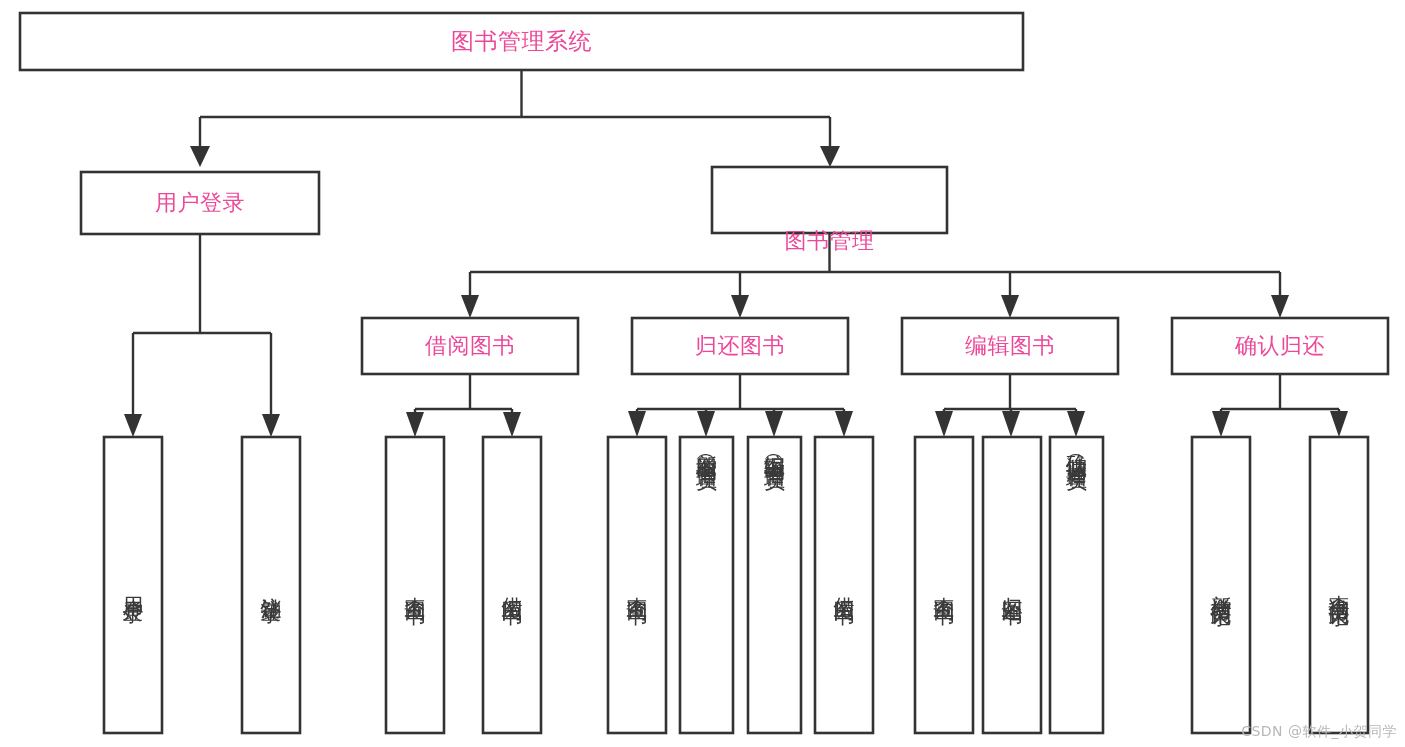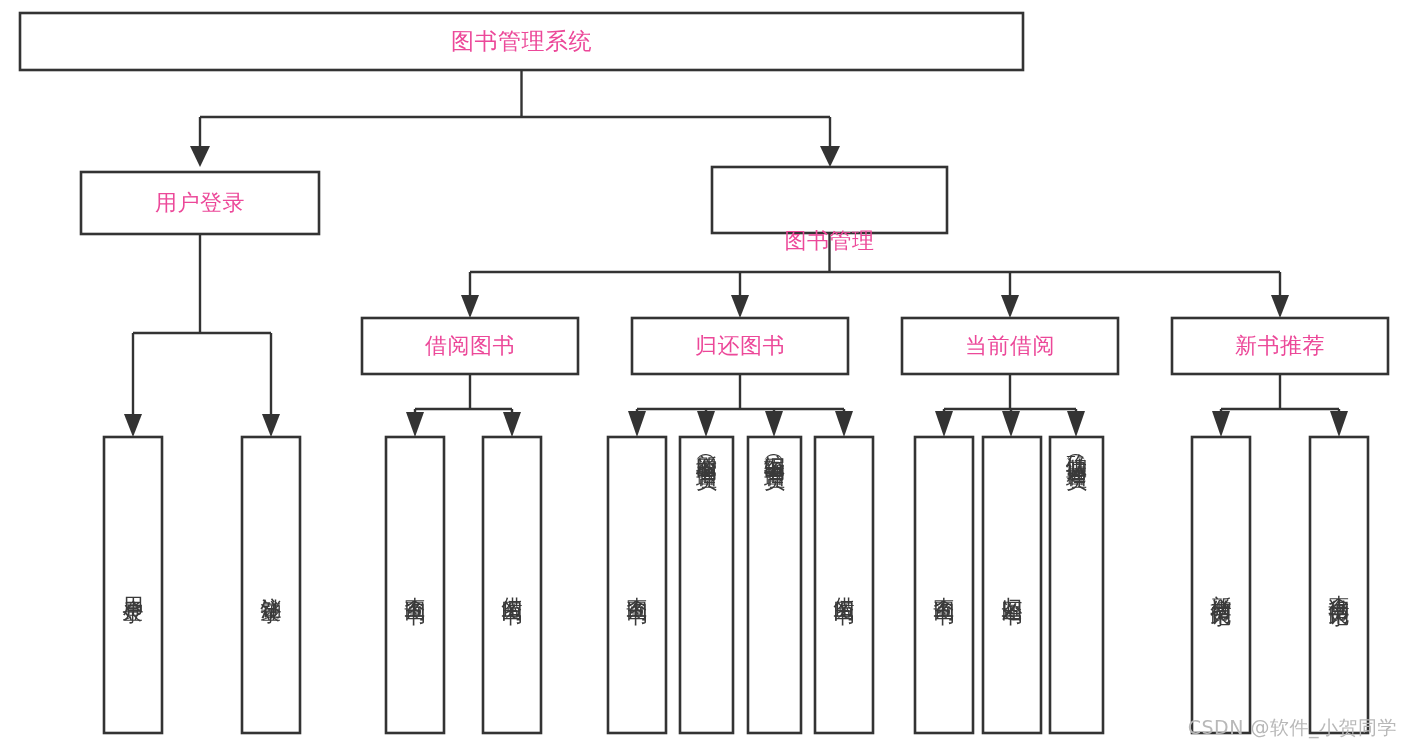"当前借阅" span.hlabel-text { text: 当前借阅 -> 编辑图书 }
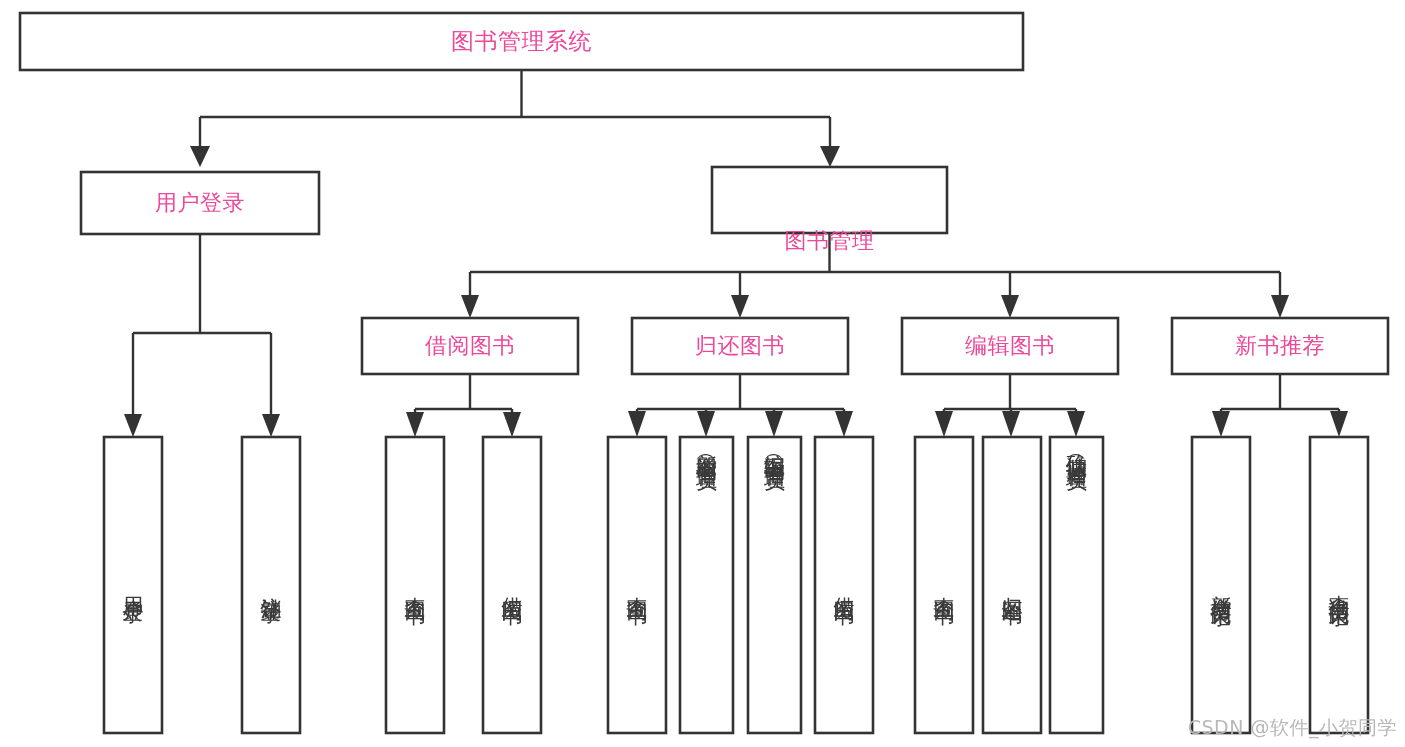"新书推荐" span.hlabel-text { text: 新书推荐 -> 确认归还 }
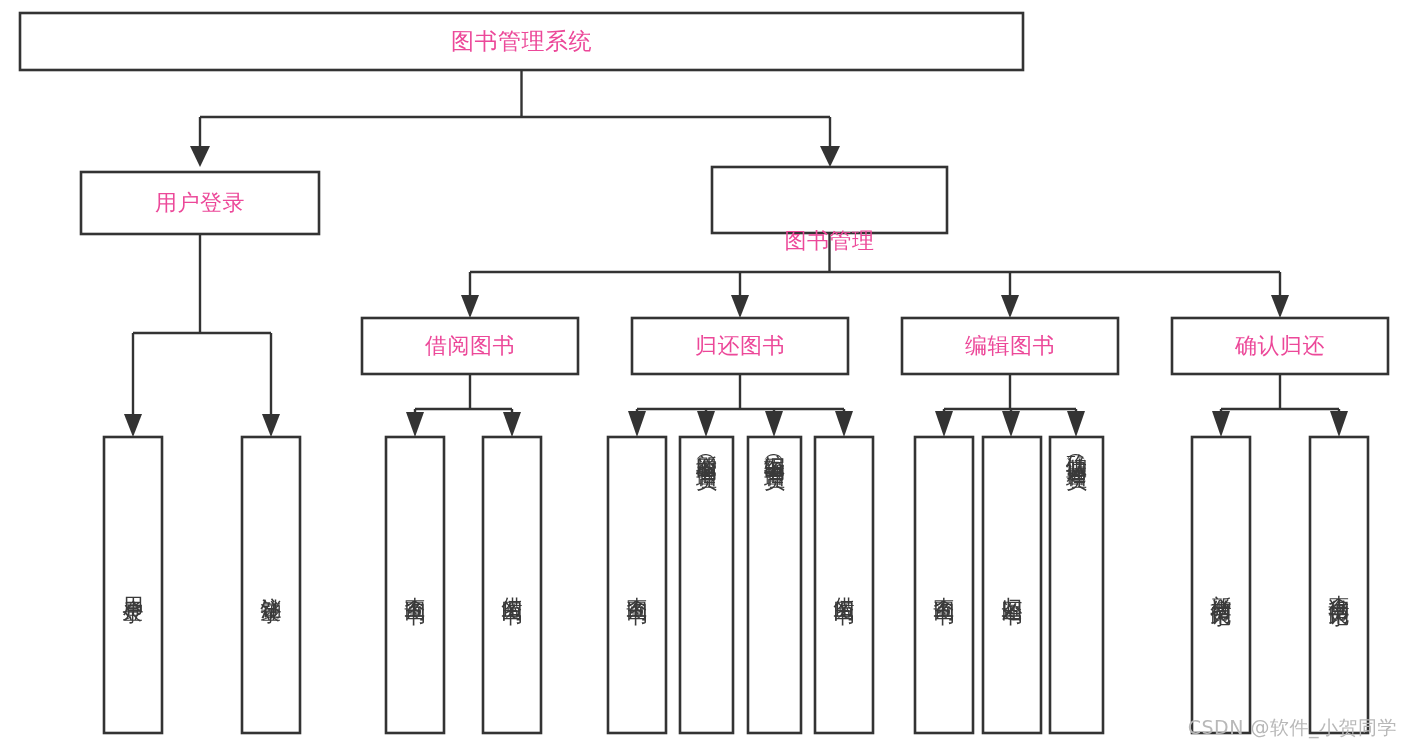"CSDN @软件_小贺同学" #watermark { font-size: 19px -> 14px }
